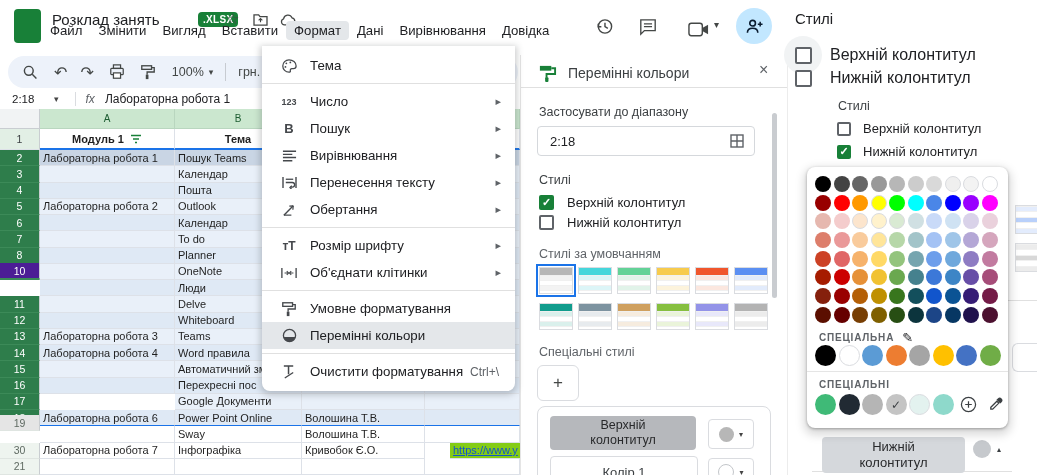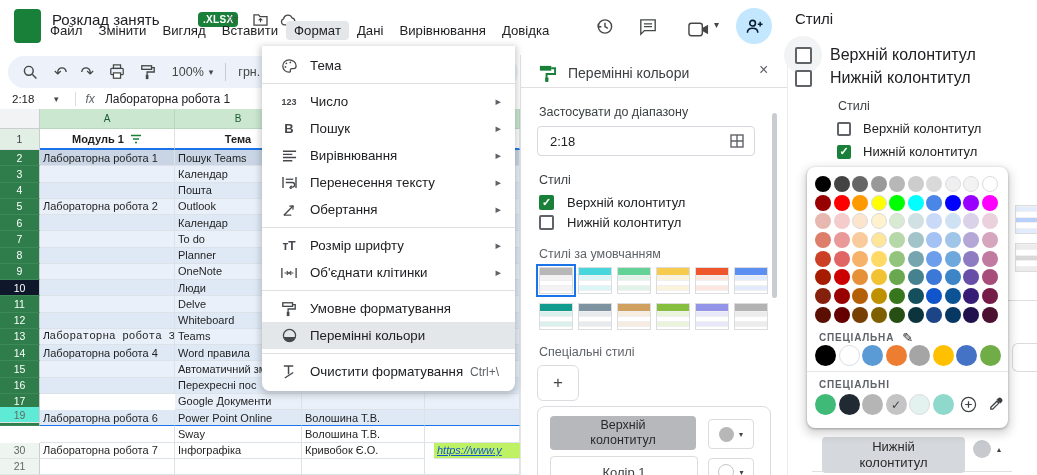"10" div.rowhead { background: #0f172a -> #4c1d95; top: 171px -> 154px }
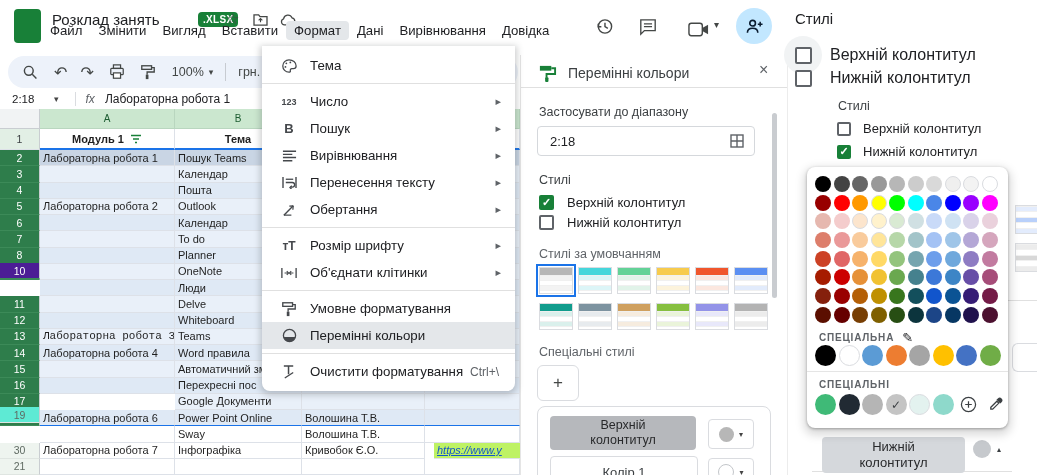"Лабораторна робота 3" div.cell { font-family: Liberation Mono, monospace -> none }
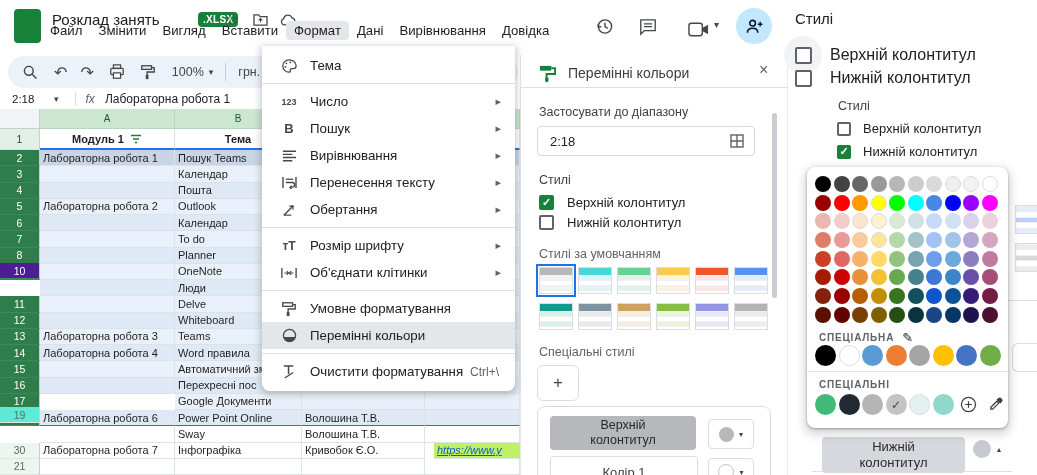"19" div.rowhead { background: #5eead4 -> #e5e5e5; top: 298px -> 306px }
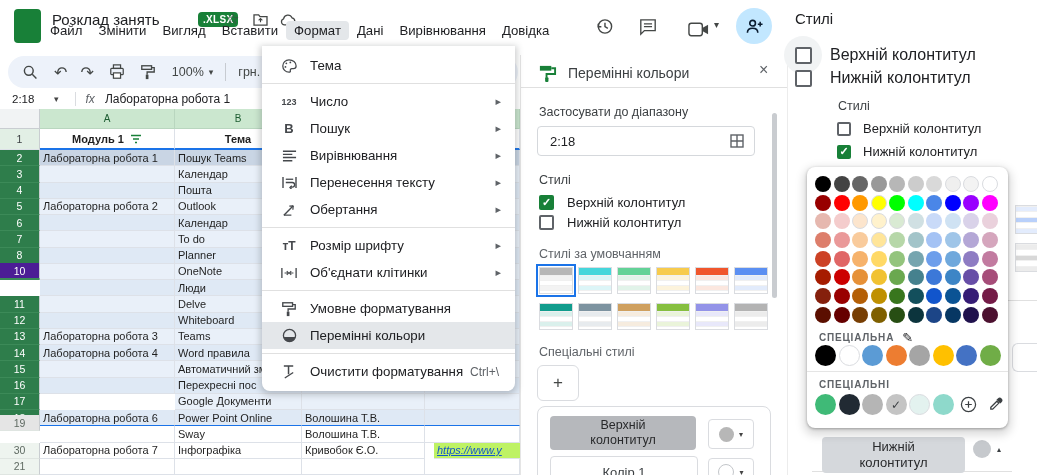"https://www.y" div.cell { background: #bef264 -> #84cc16; font-style: italic -> none; left: 434px -> 450px }
